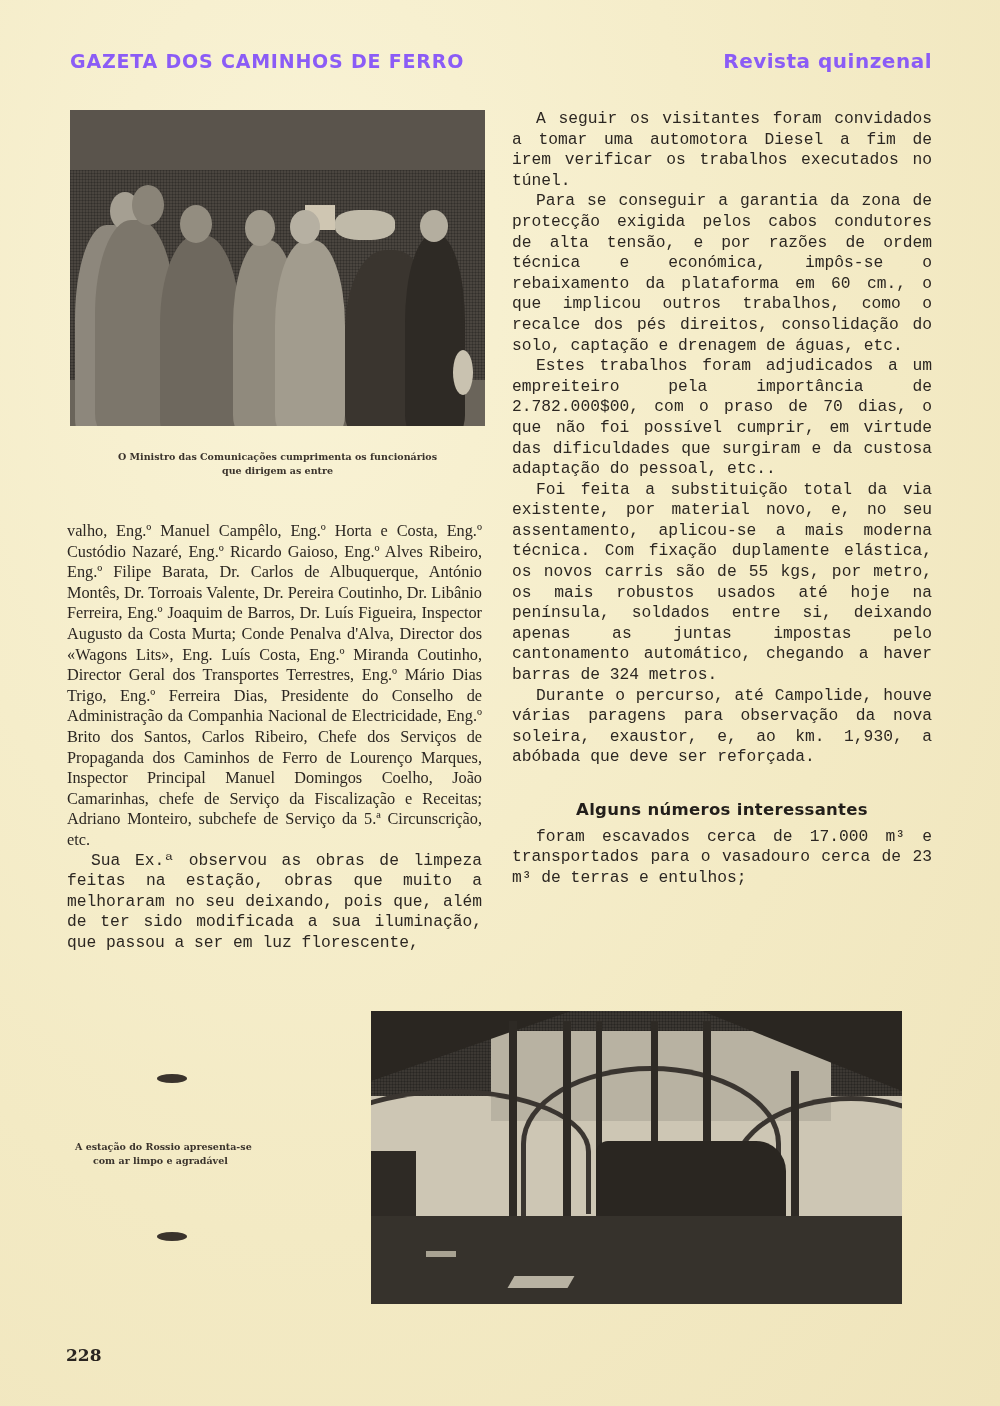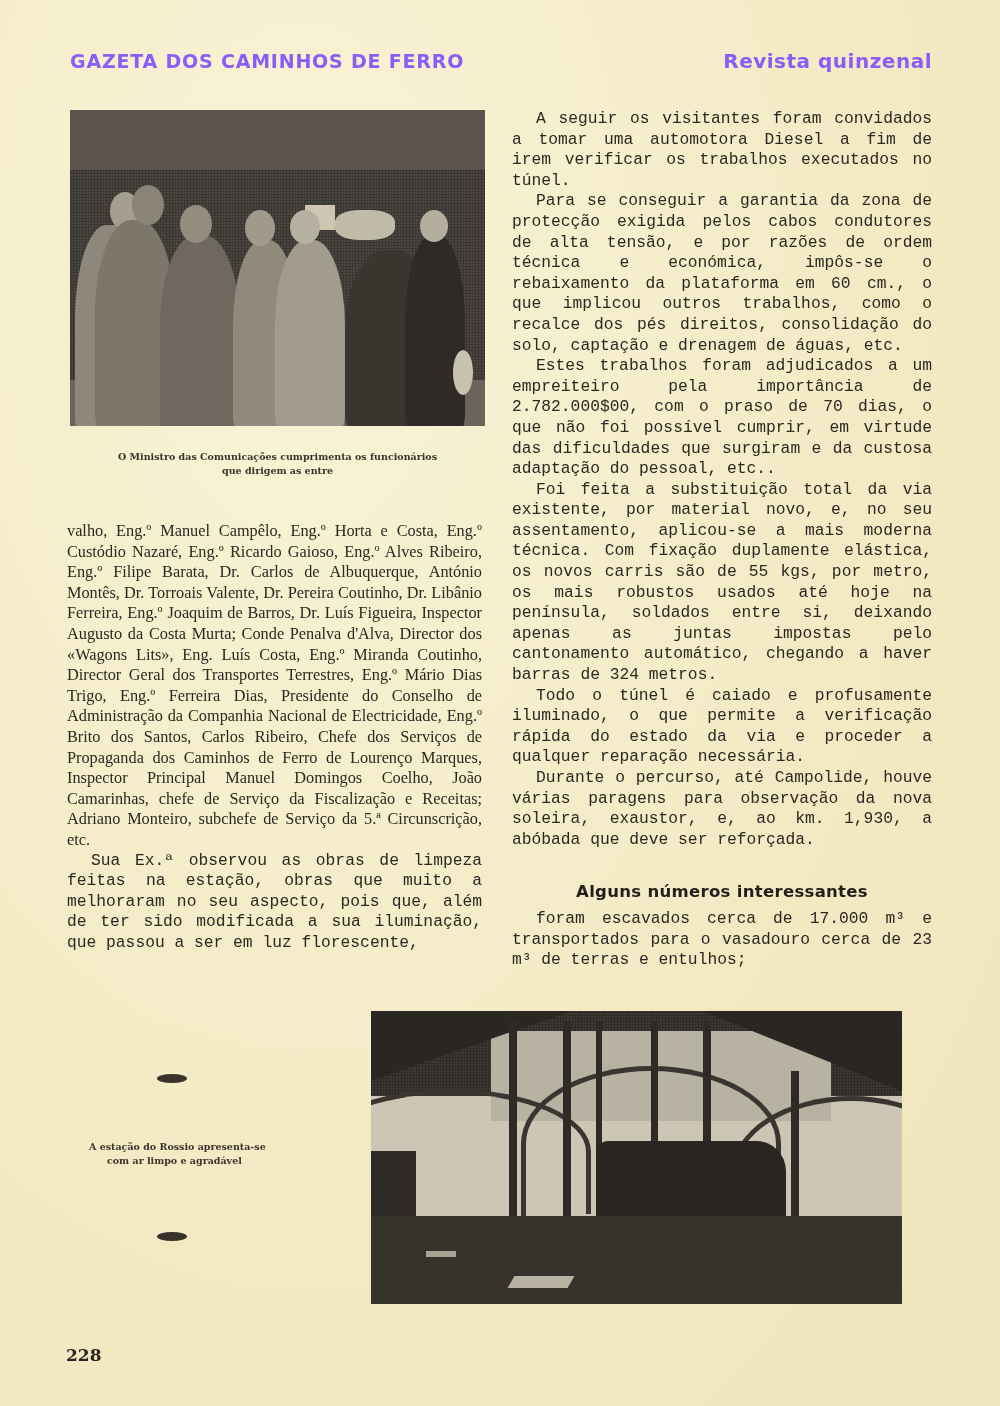"Todo o túnel é caiado" p.ind { html: <p>Todo o túnel é caiado e profusamente iluminado, o que permite a verificação rápida do estado da via e proceder a qualquer reparação necessária.</p> -> none }
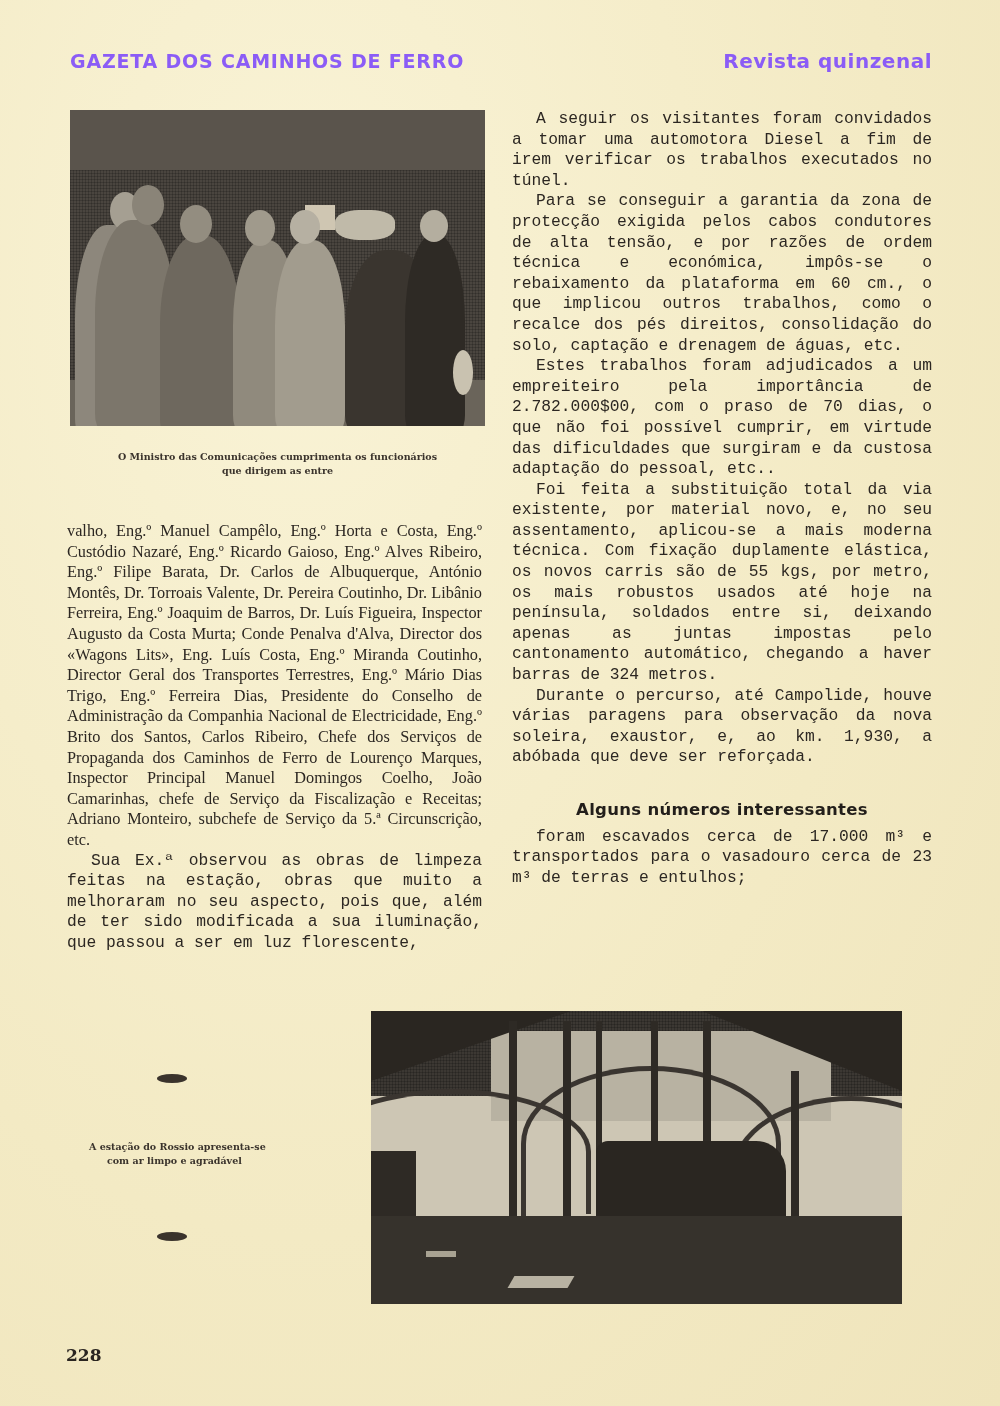"Sua Ex.ª observou as obras" p.ind { text: aspecto -> deixando }
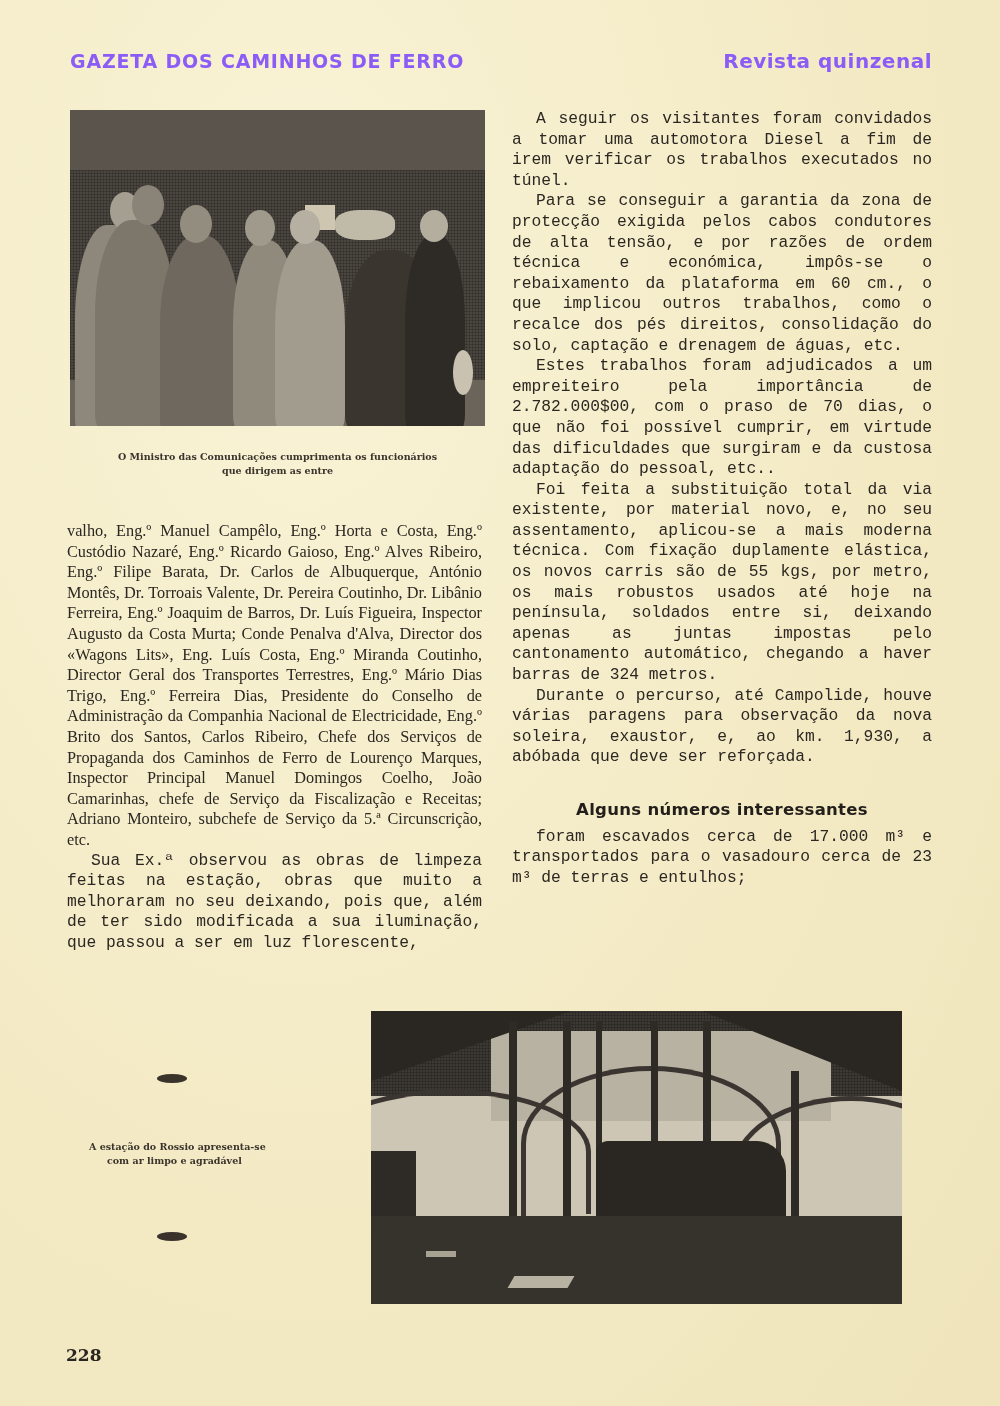"A estação do Rossio apresenta-se" .caption2 { left: 89px -> 75px }
